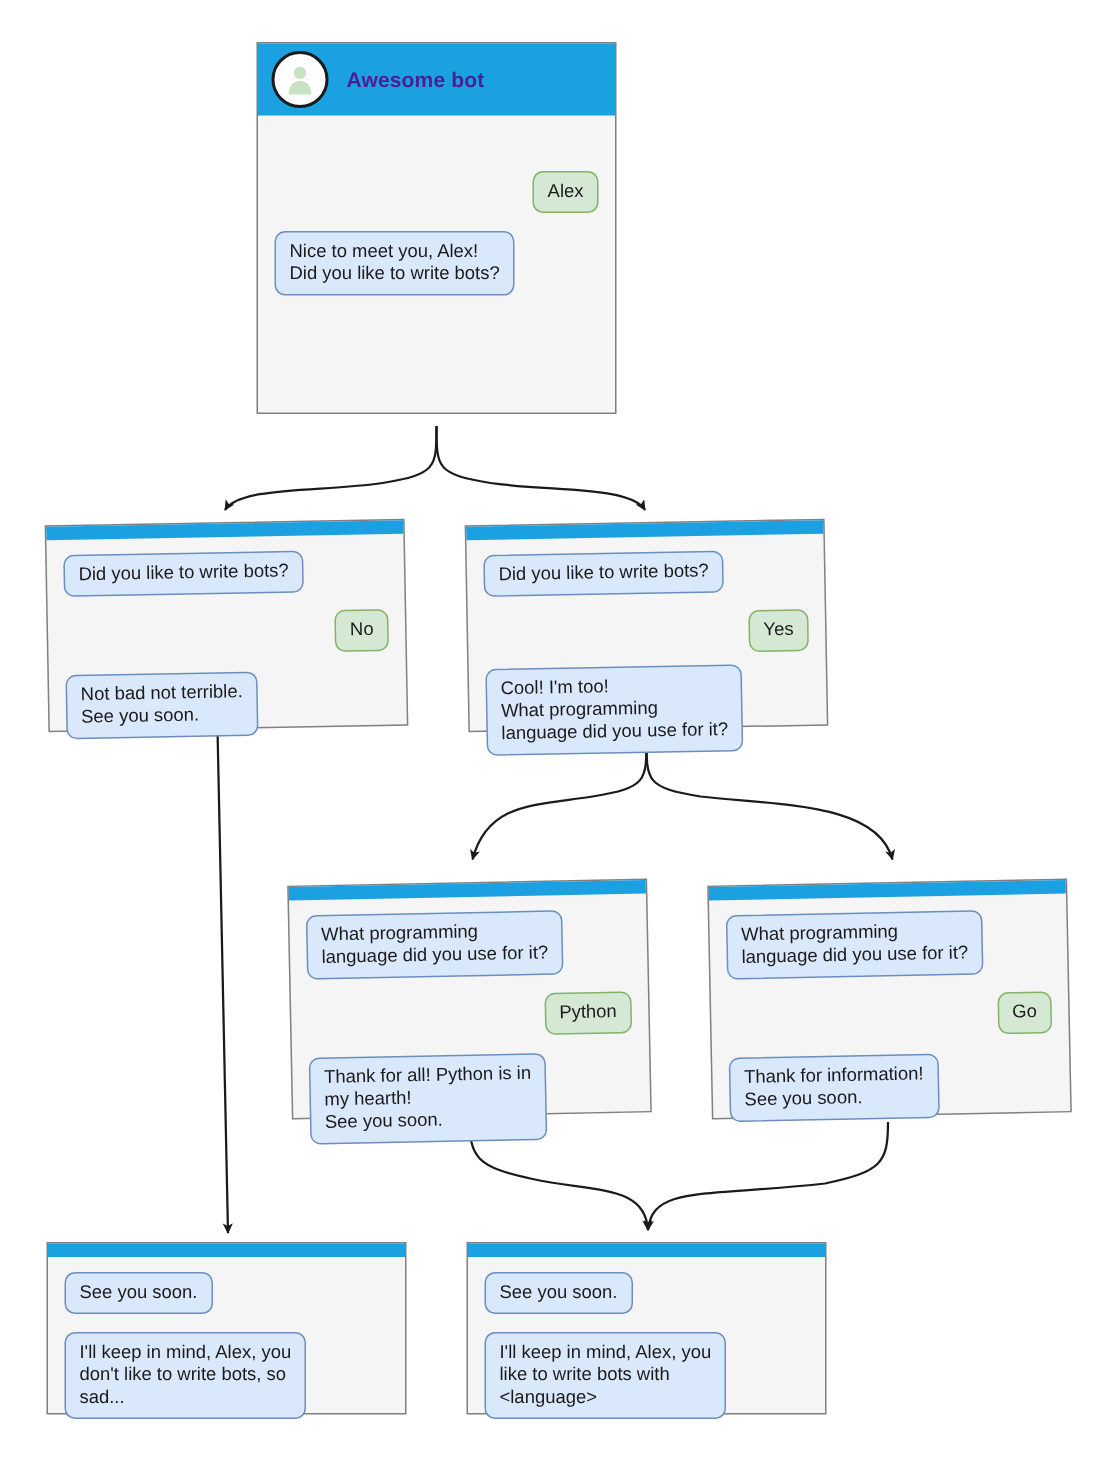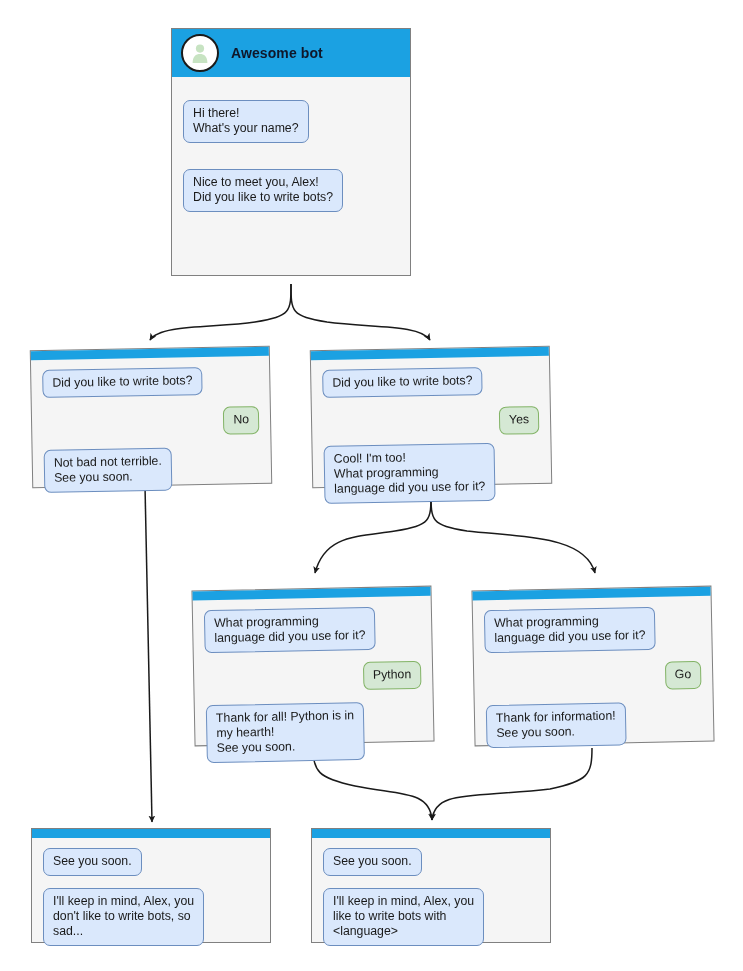"Awesome bot" .bot-title { color: #0f172a -> #4c1d95 }
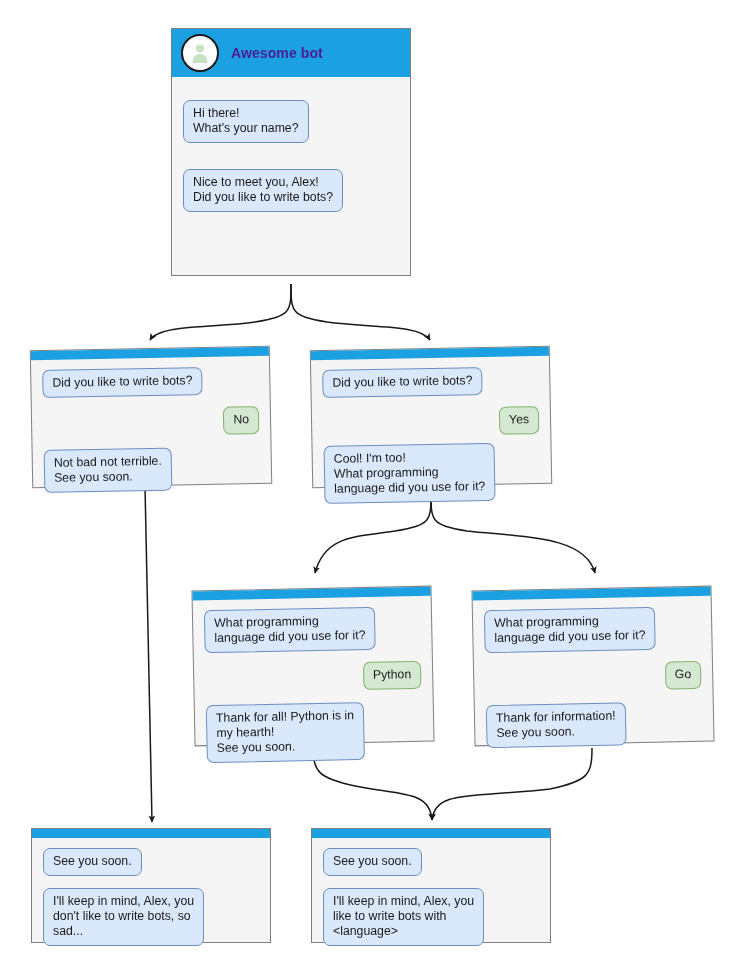"Hi there!" div.row { html: <div> <div>Hi there! What's your name?</div> </div> -> none }
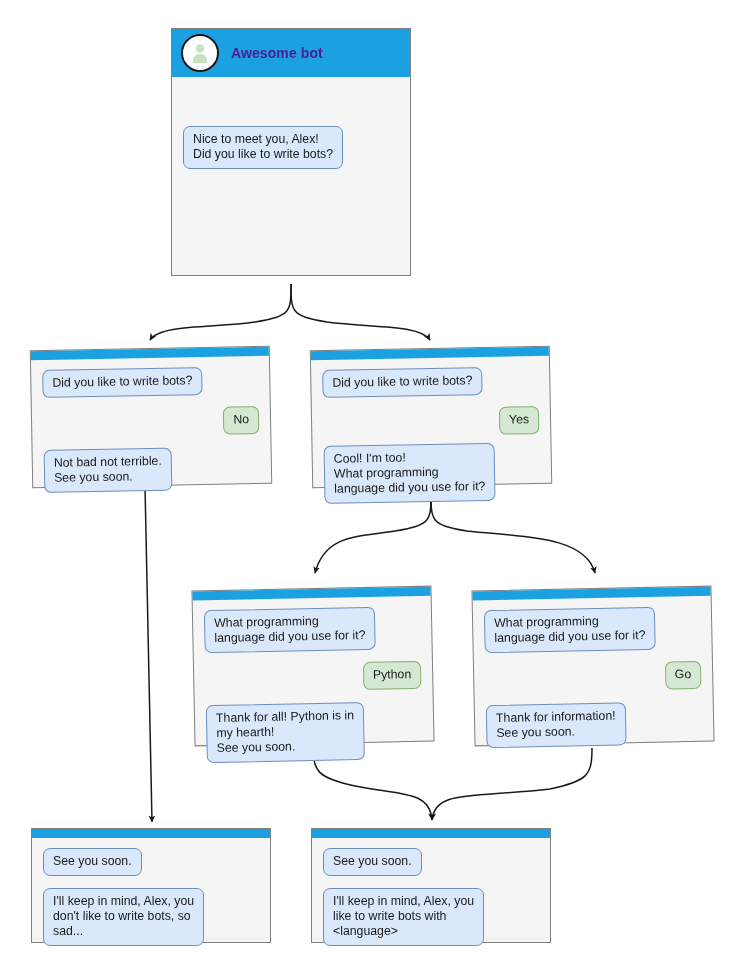"Alex" div.row { html: none -> <div> <div>Alex</div> </div> }
